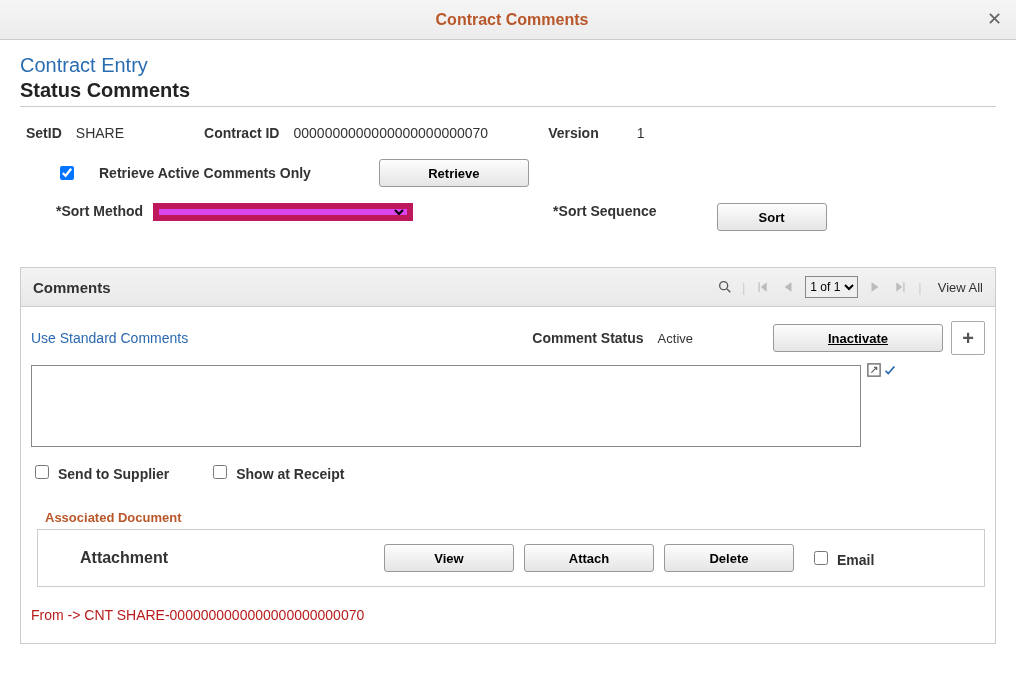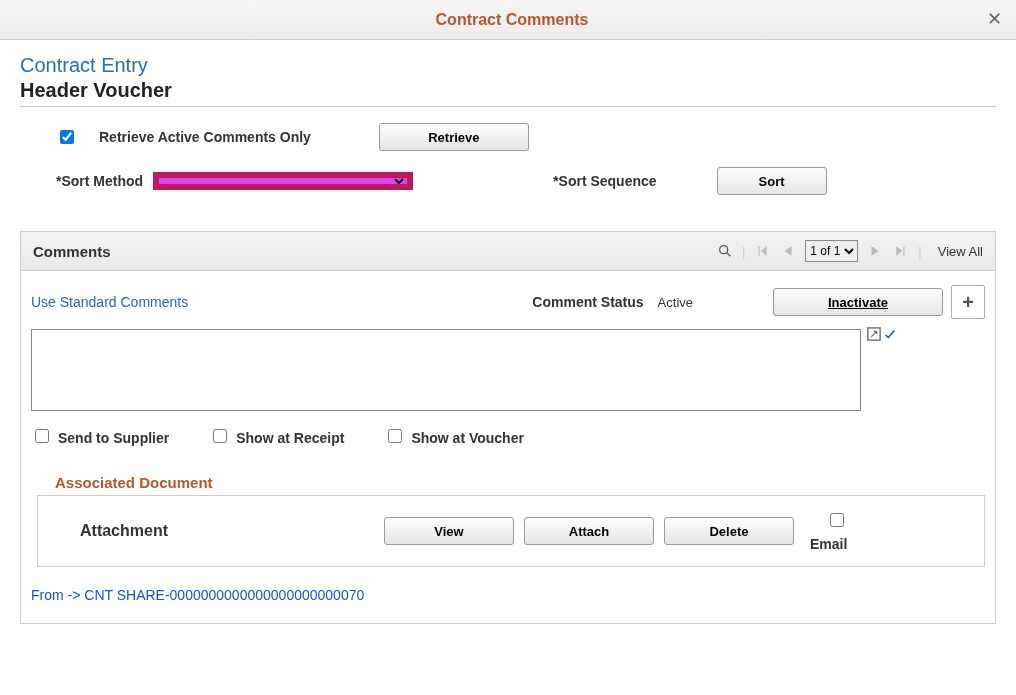"Header Voucher" div.section-title { text: Header Voucher -> Status Comments }
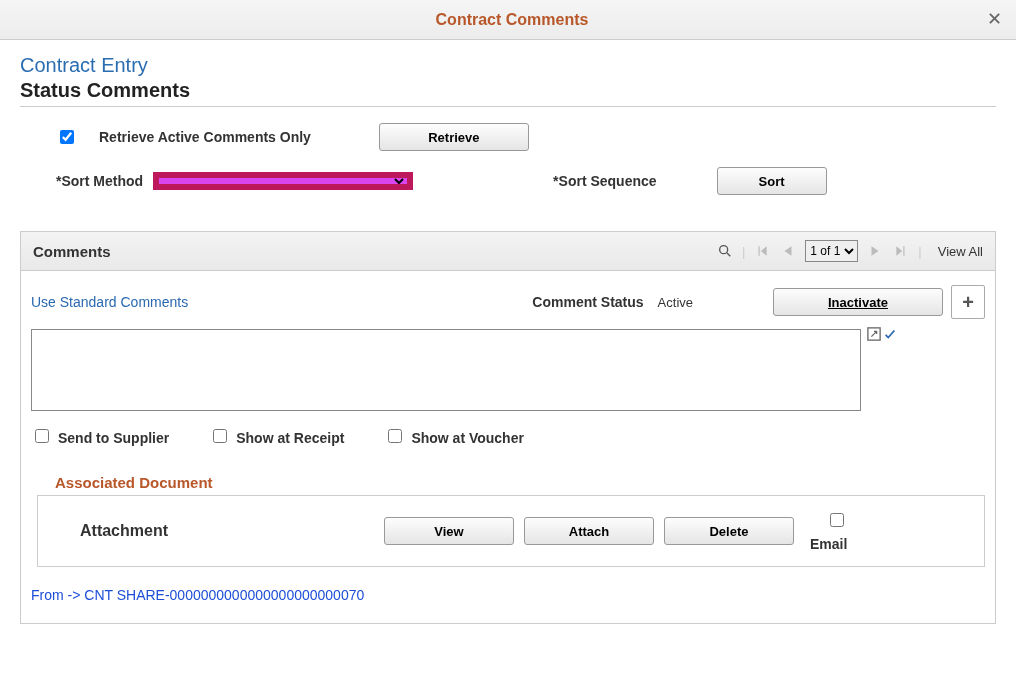"SetID" div.info-row { html: none -> <div> <span>SetID</span> <span>SHARE</span> <span>Contract ID</span> <span>0000000000000000000000070</span> <span>Version</span> <span>1</span> </div> }
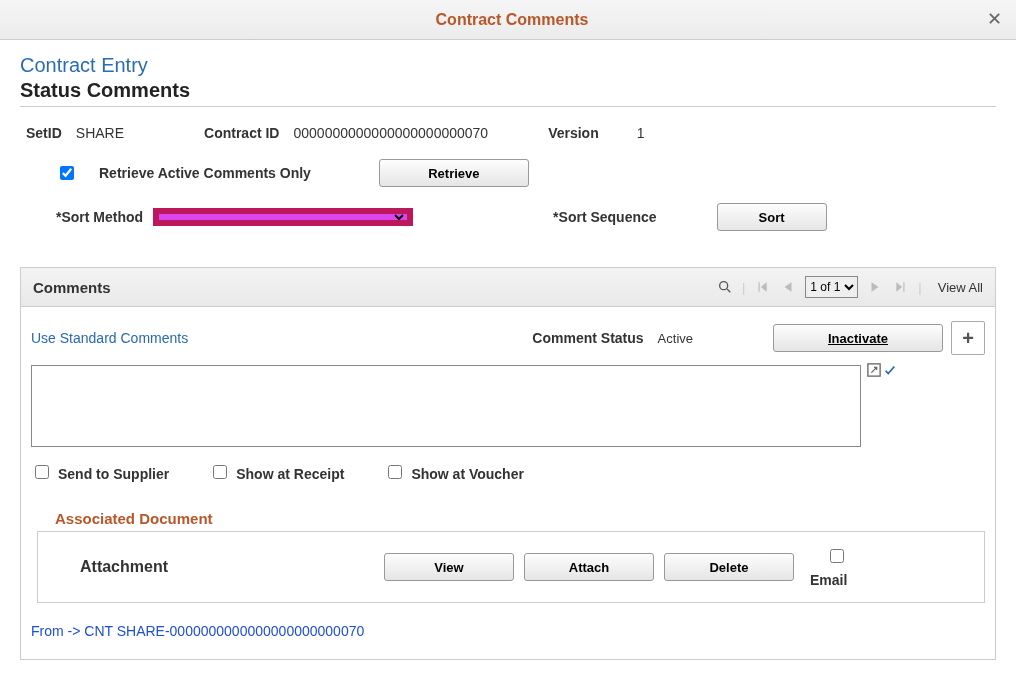"*Sort Method" .sort-row { align-items: center -> flex-start }
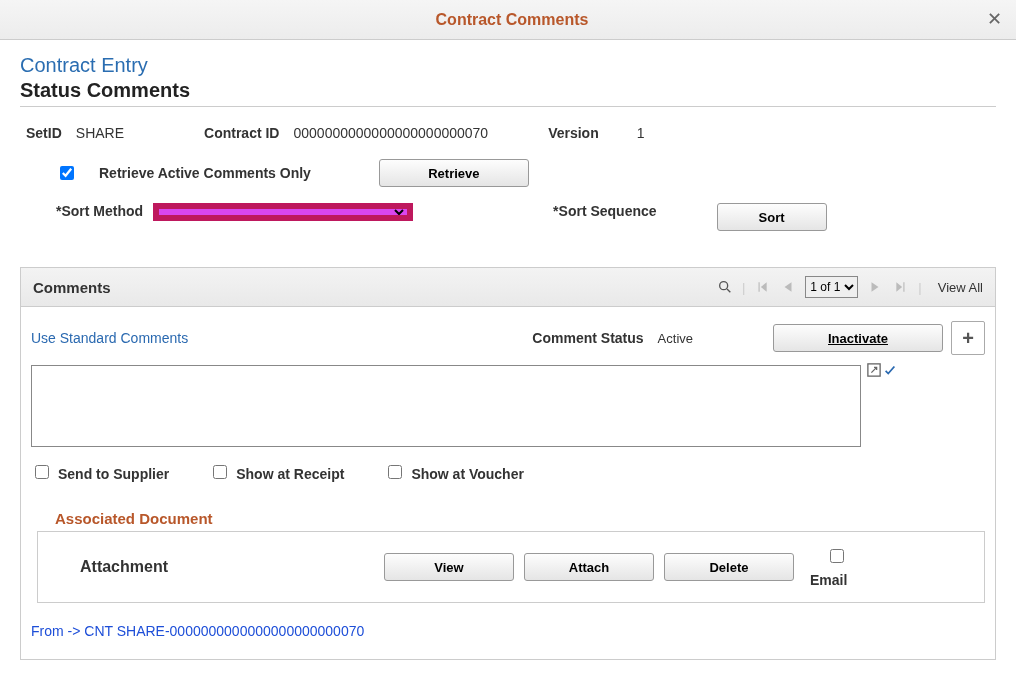"Show at Voucher" label.opt { html: <label> <input> <span>Show at Voucher</span> </label> -> none }
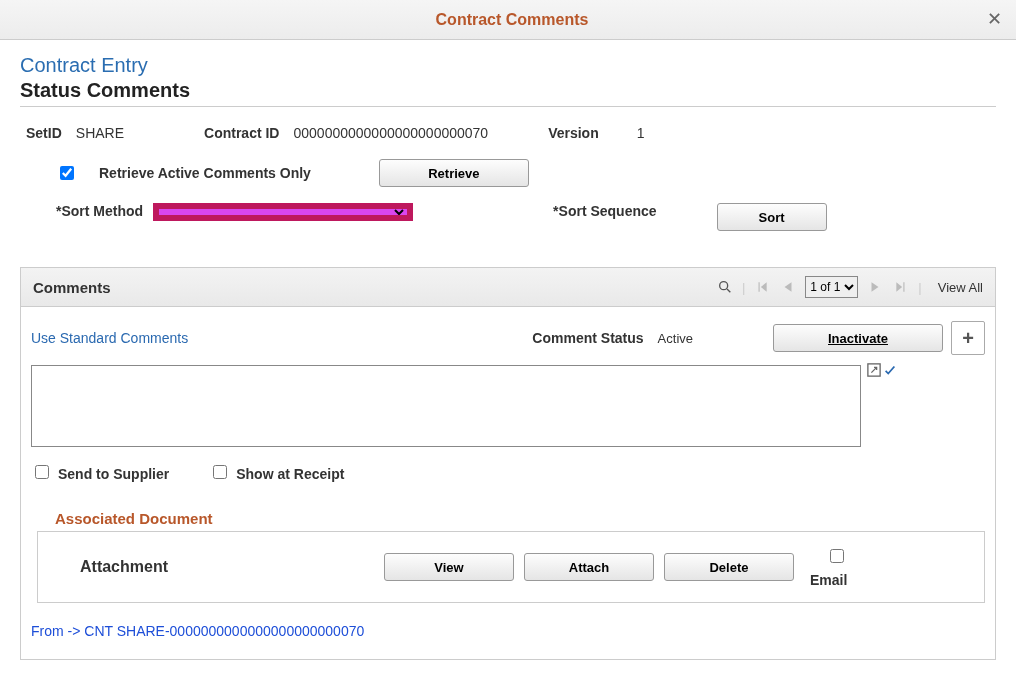"Associated Document" .assoc-title { font-size: 15px -> 13px; margin-left: 24px -> 14px }
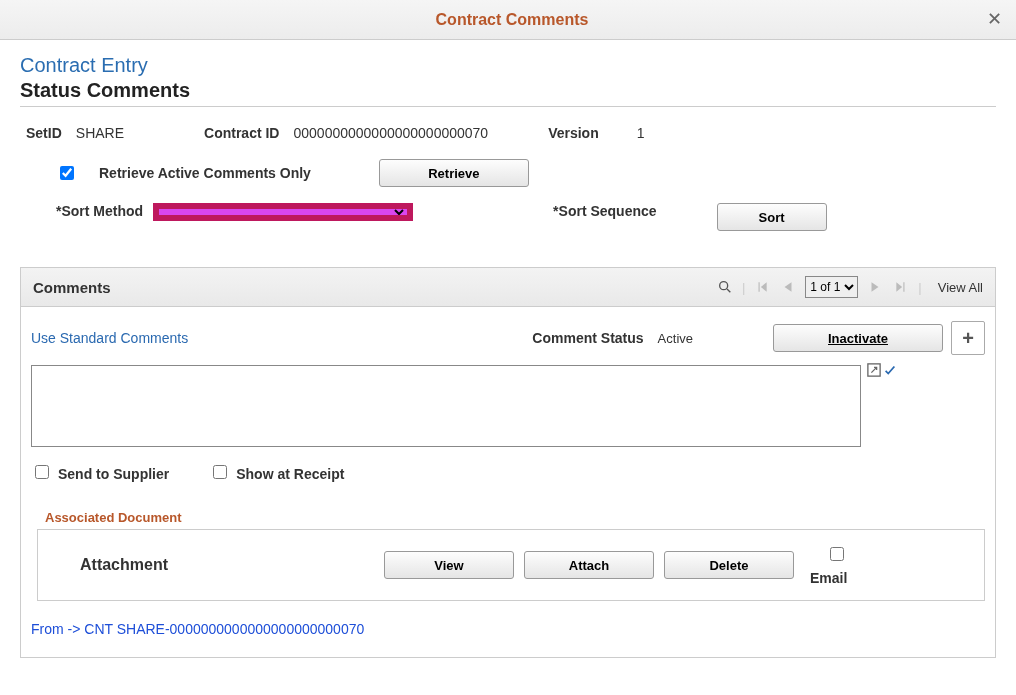"Email" label.opt { flex-direction: column -> none }
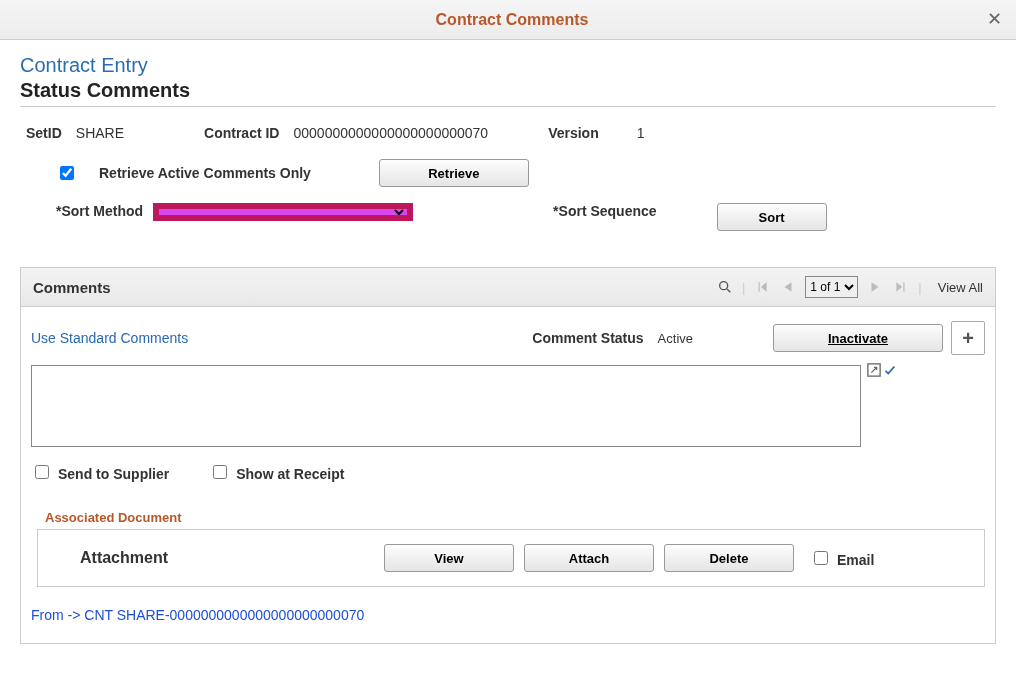"From -> CNT" .from-line { color: #1d4ed8 -> #b91c1c }
